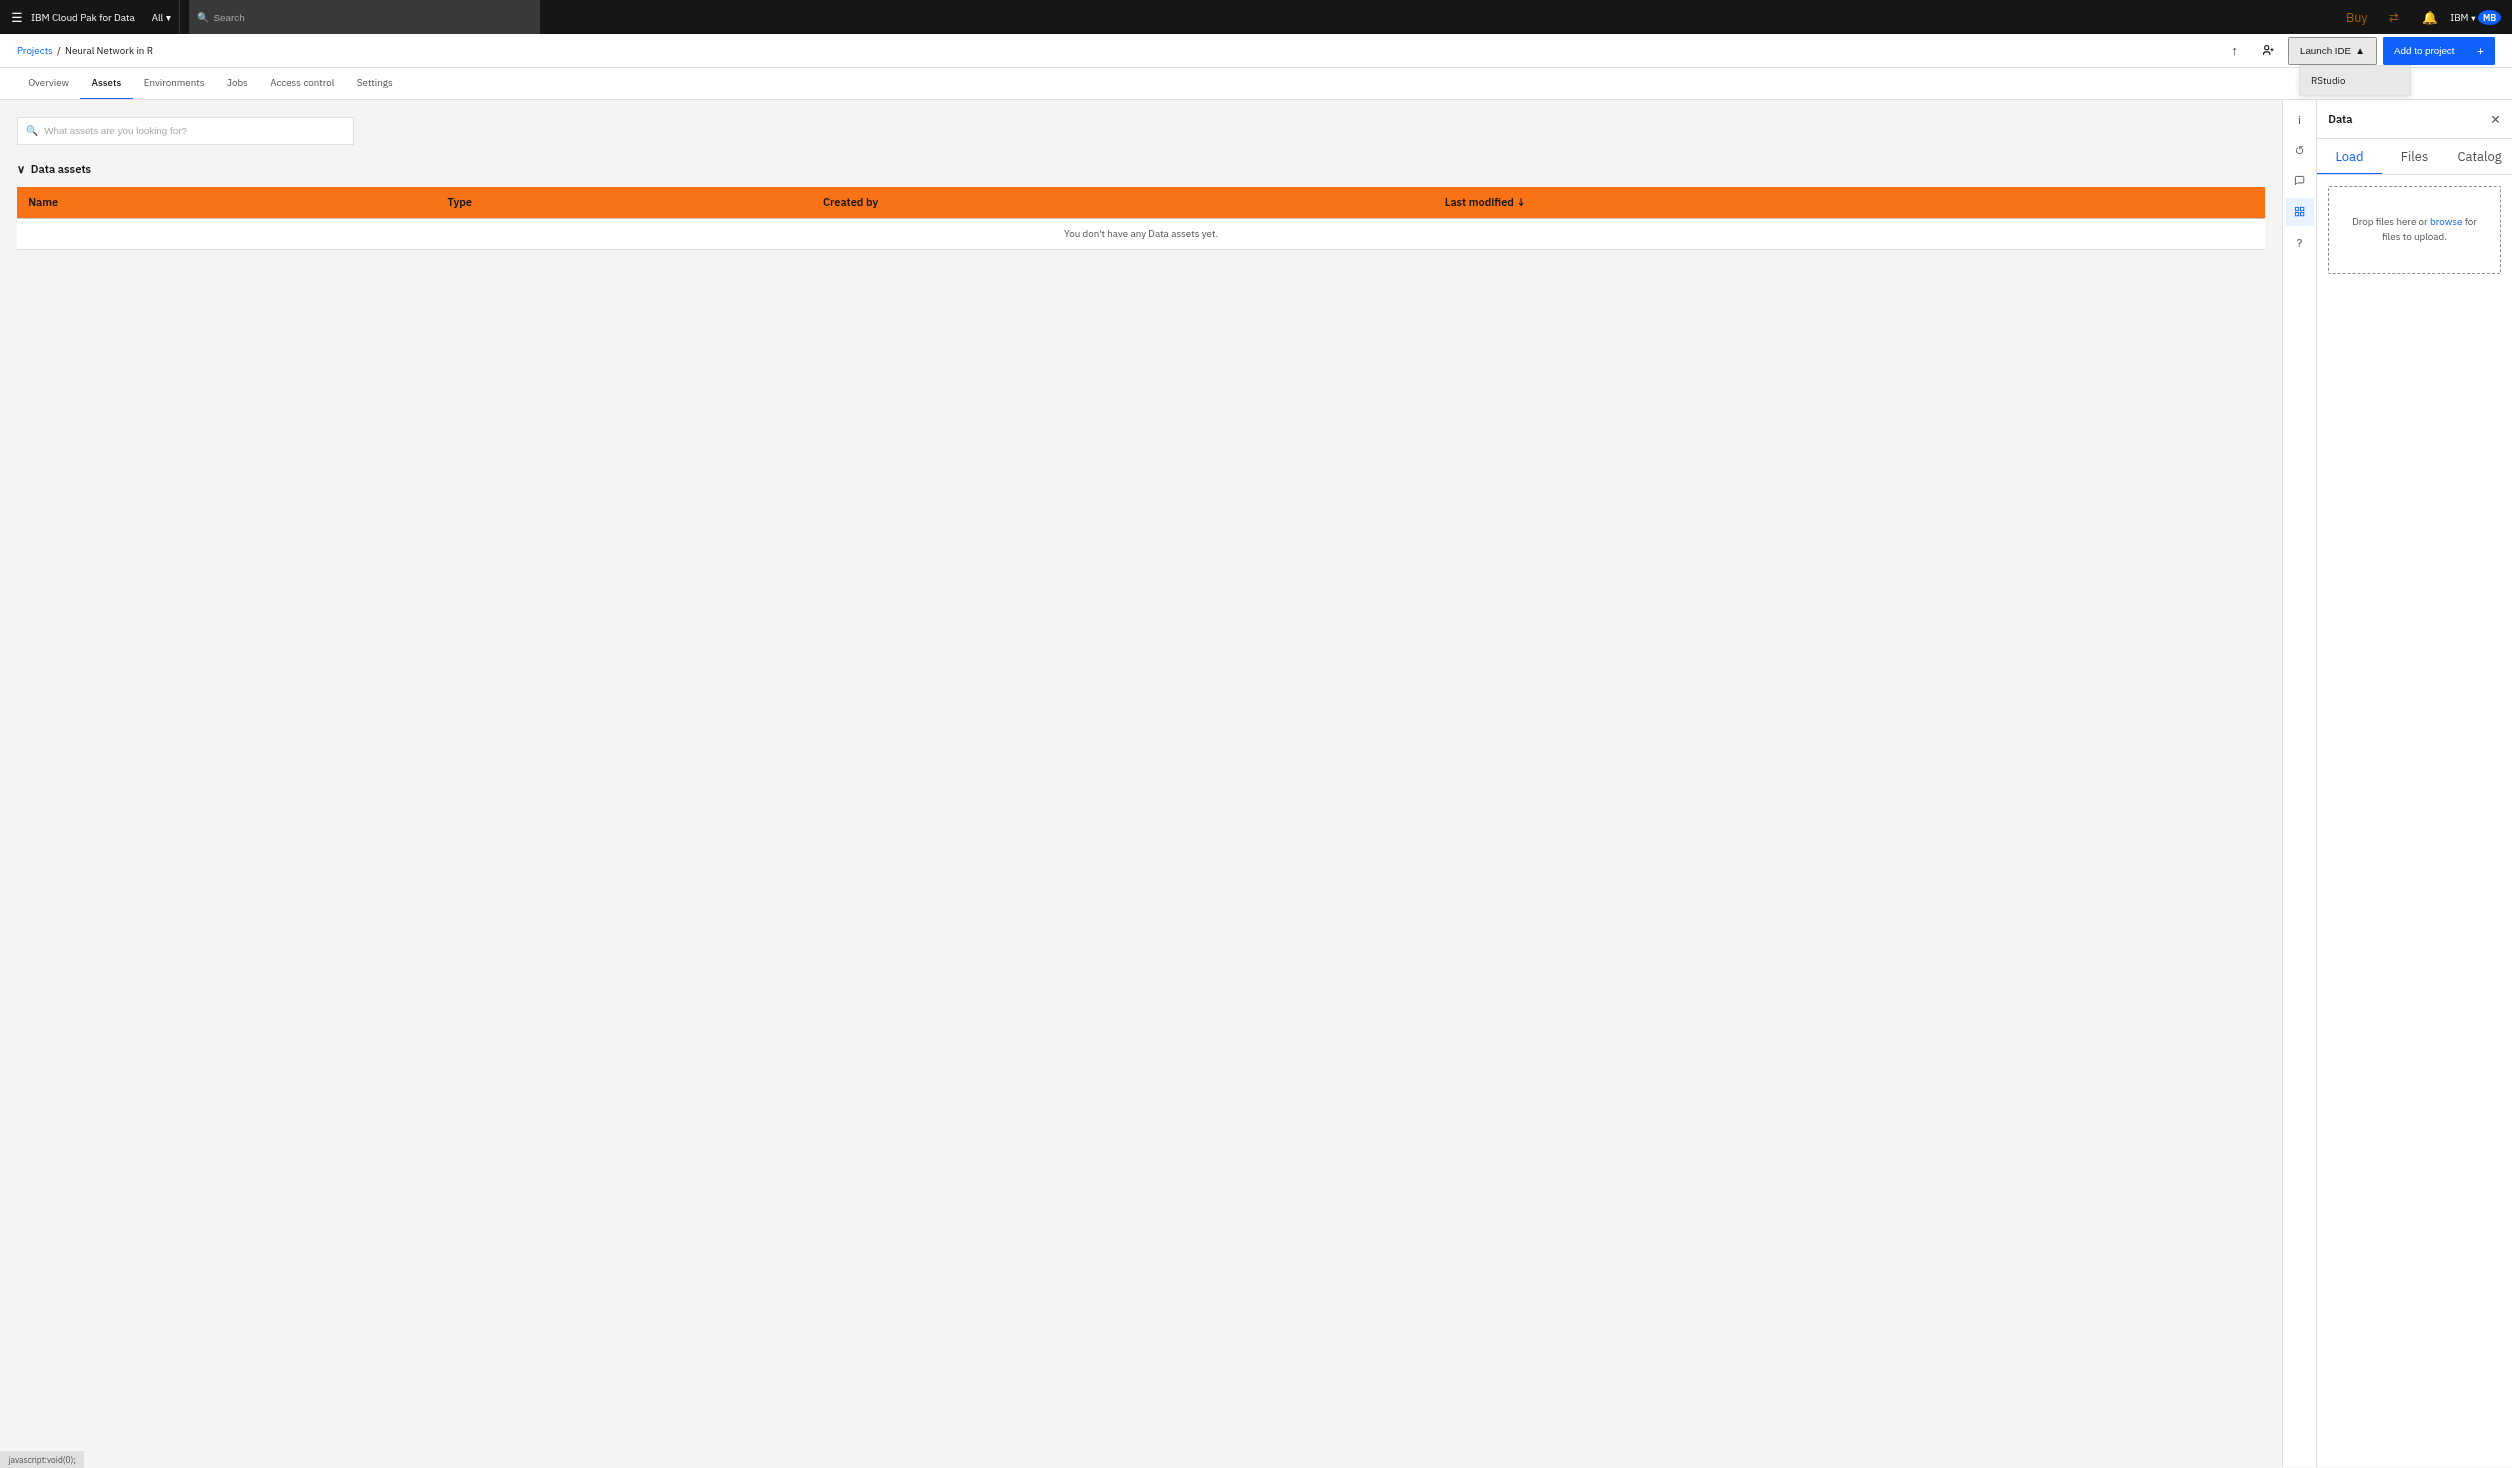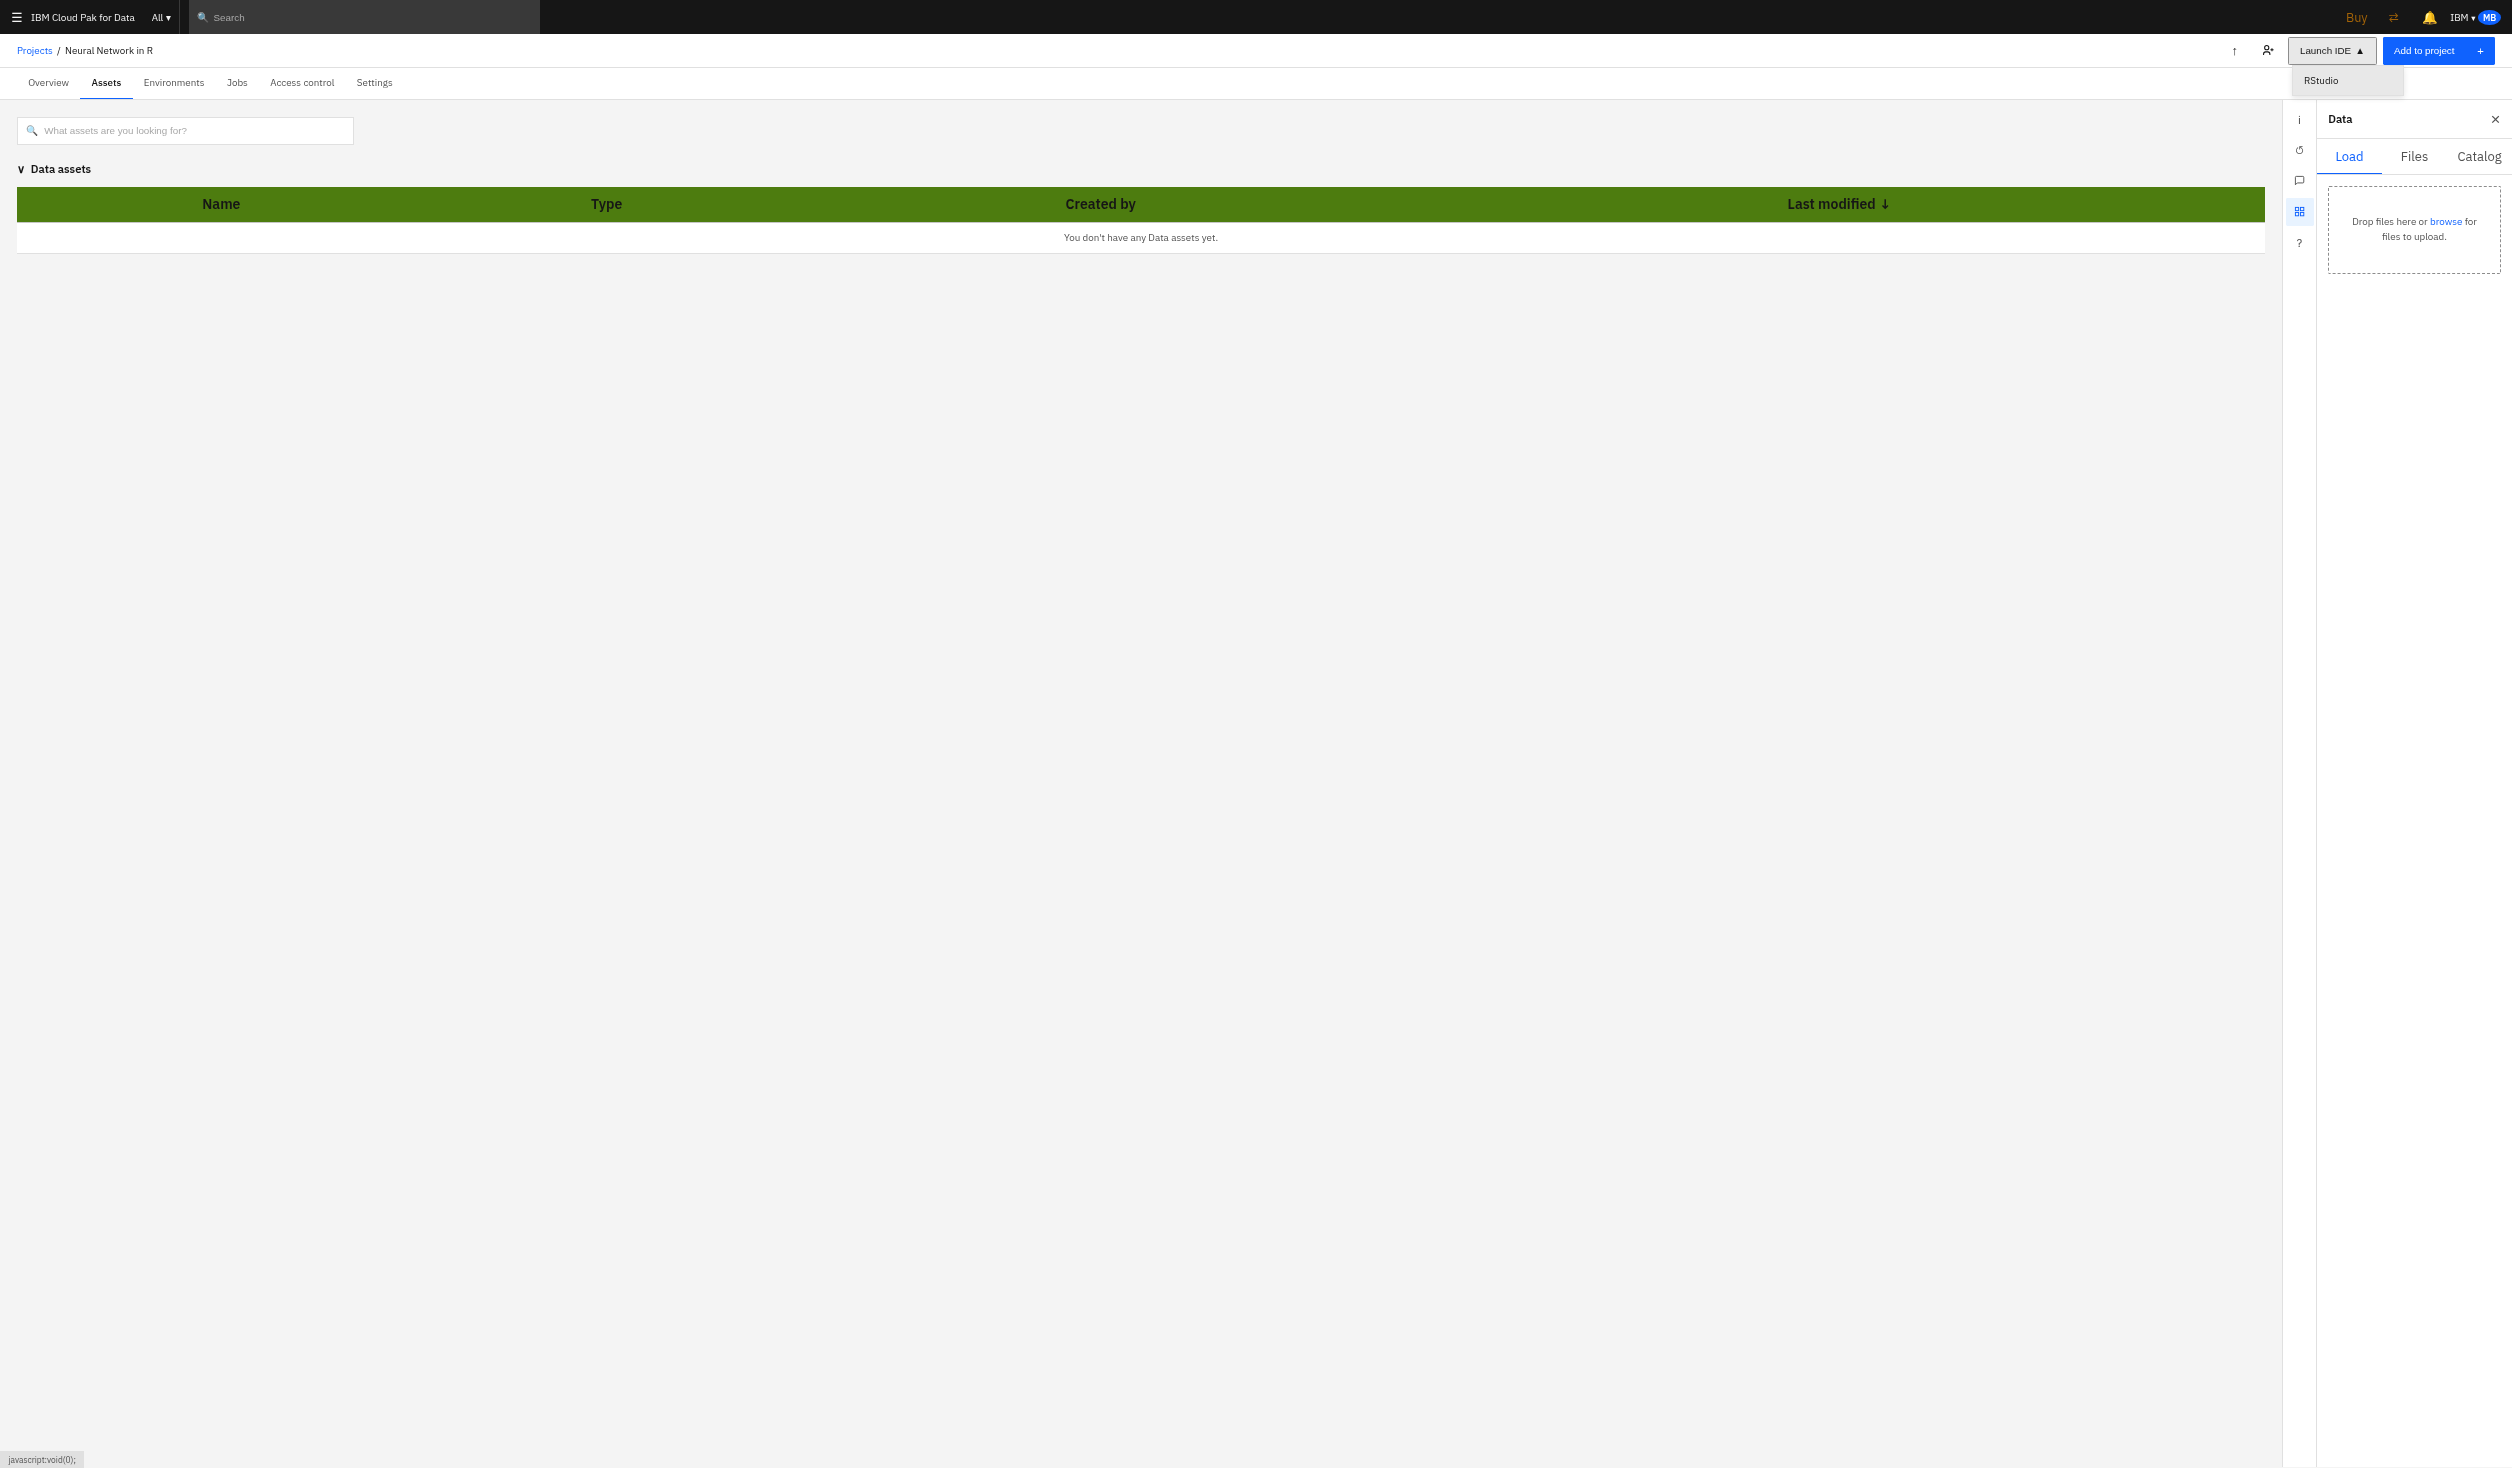"RStudio" .ide-dropdown { left: 4px -> 11px }
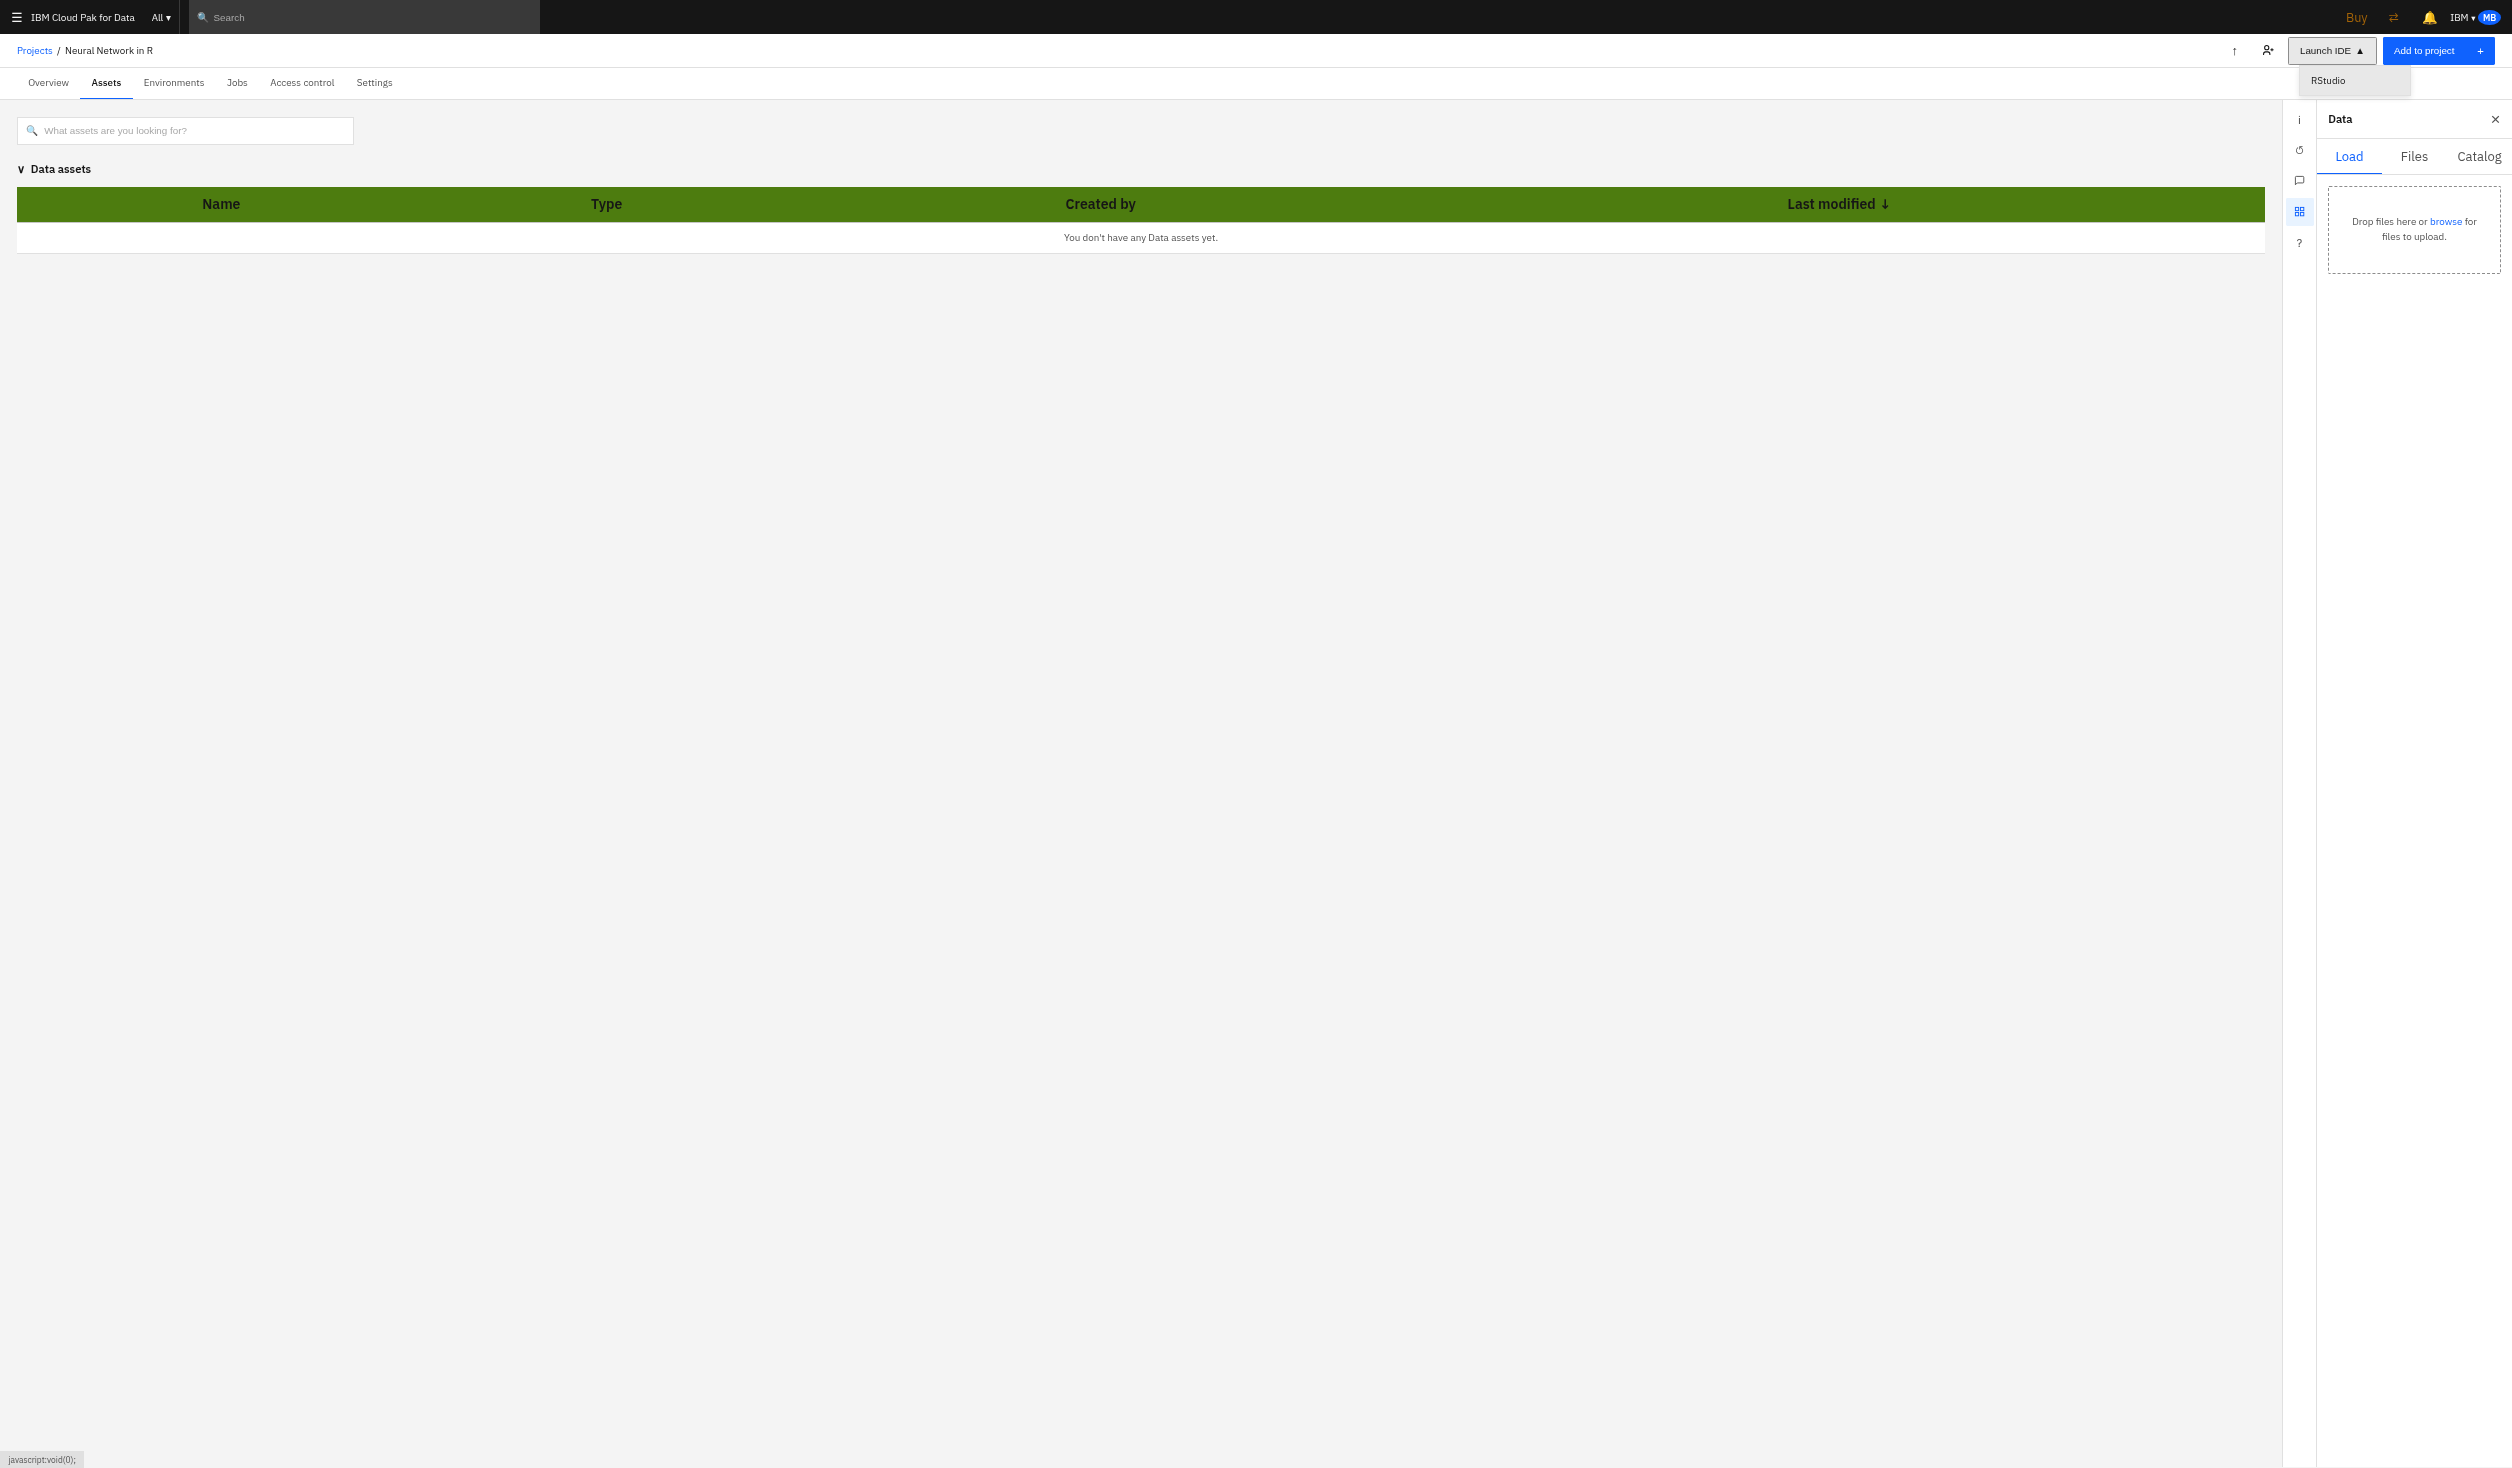"Name" .data-table th { background: #4d7c0f -> #f97316; font-size: 14px -> 11px; text-align: center -> left }
